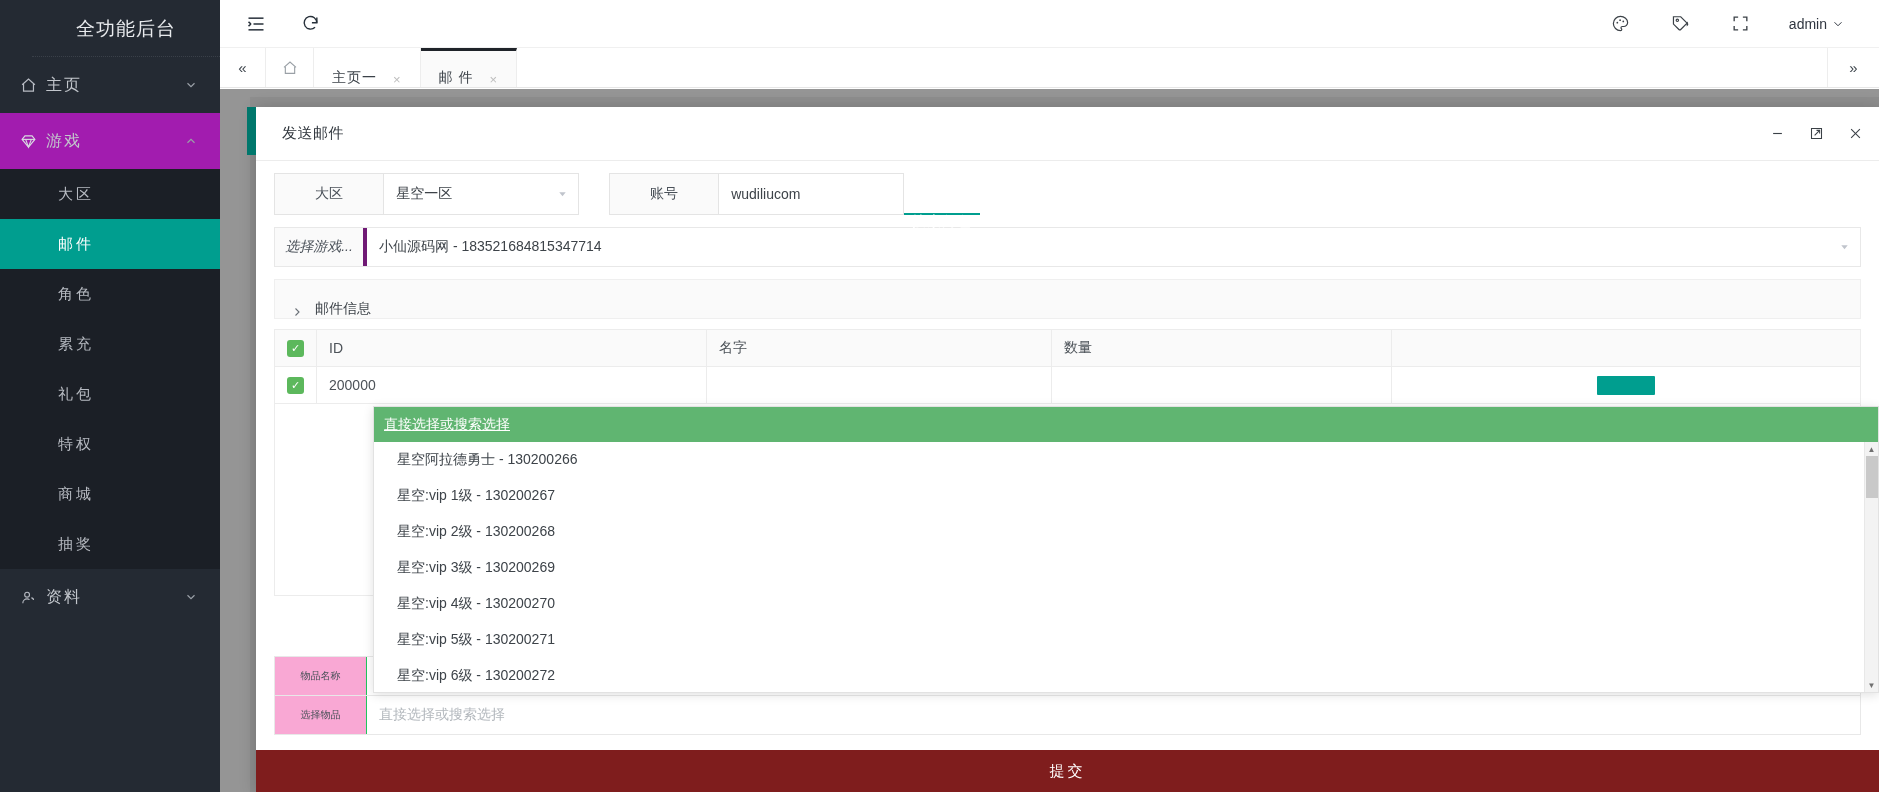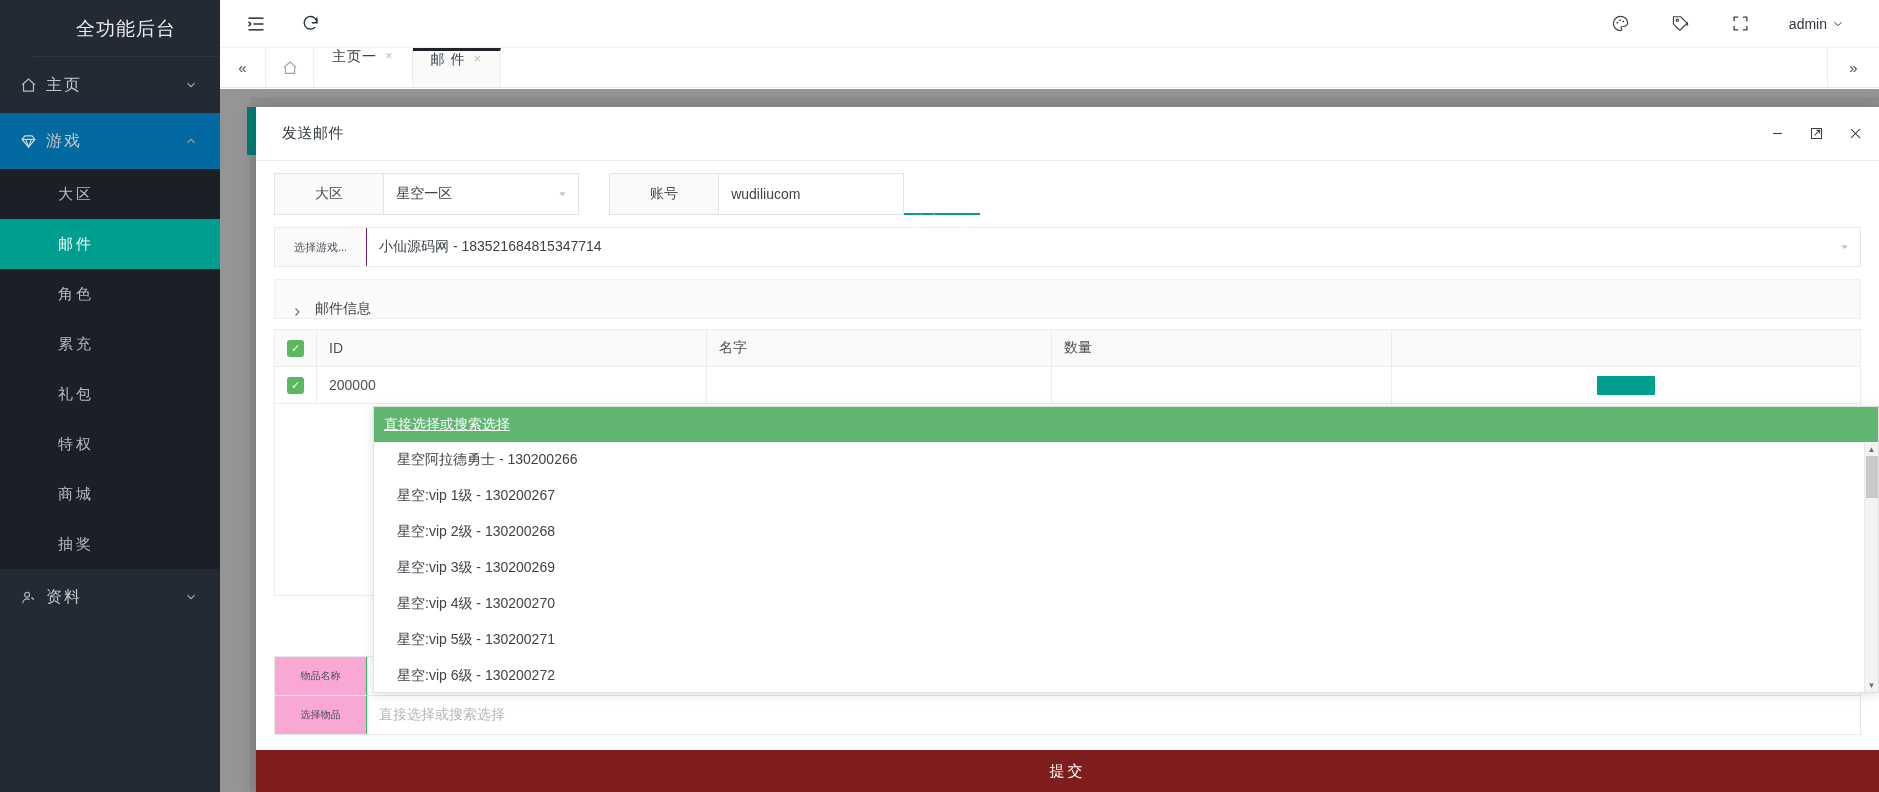"主页一" .tab { align-items: flex-start -> flex-end; gap: 8px -> 16px }
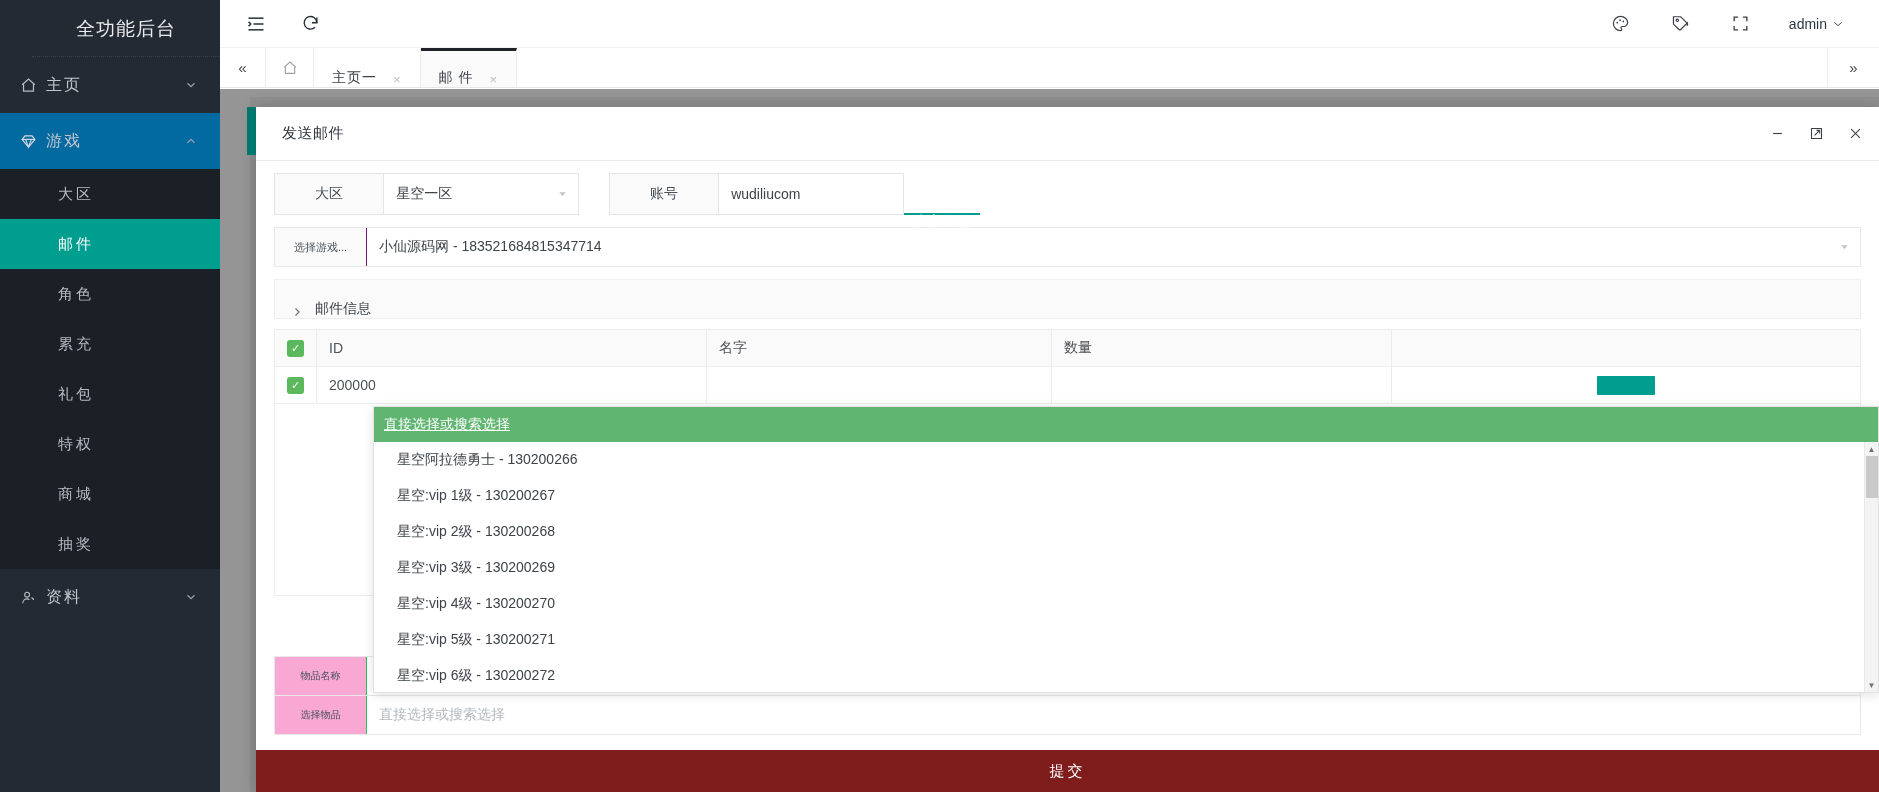"游戏" .nav-group-head.active-group { background: #0369a1 -> #a21caf }
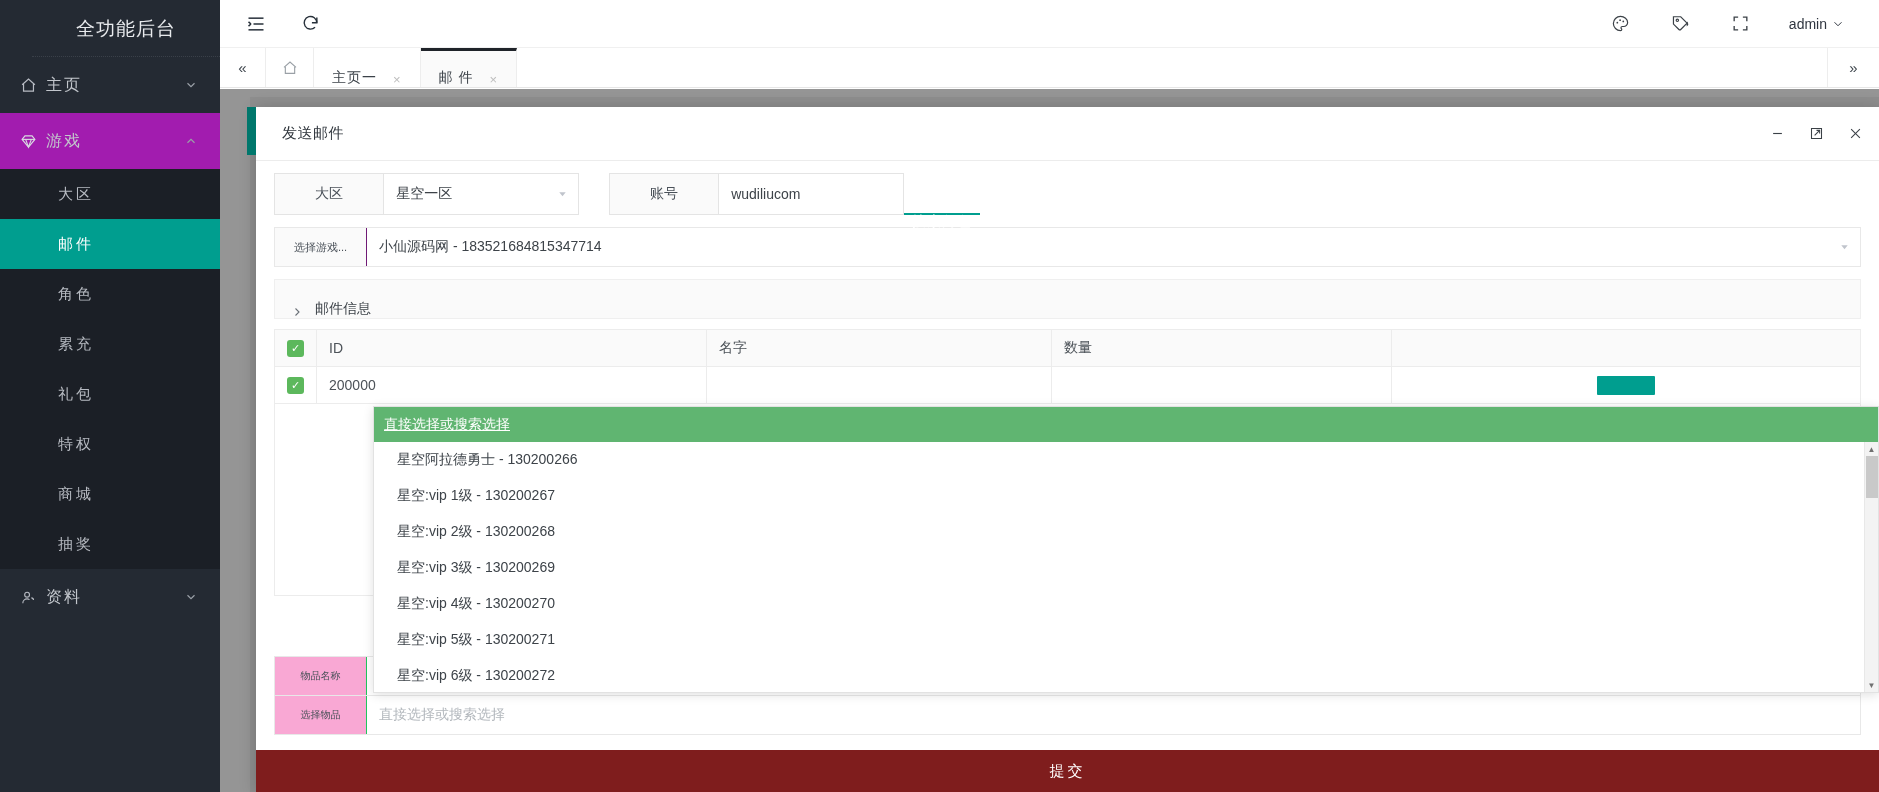"选择游戏..." .row-wide .fld-label { border-right: 1px solid #701a75 -> 4px solid #701a75; font-size: 11px -> 14px; font-style: none -> italic }
